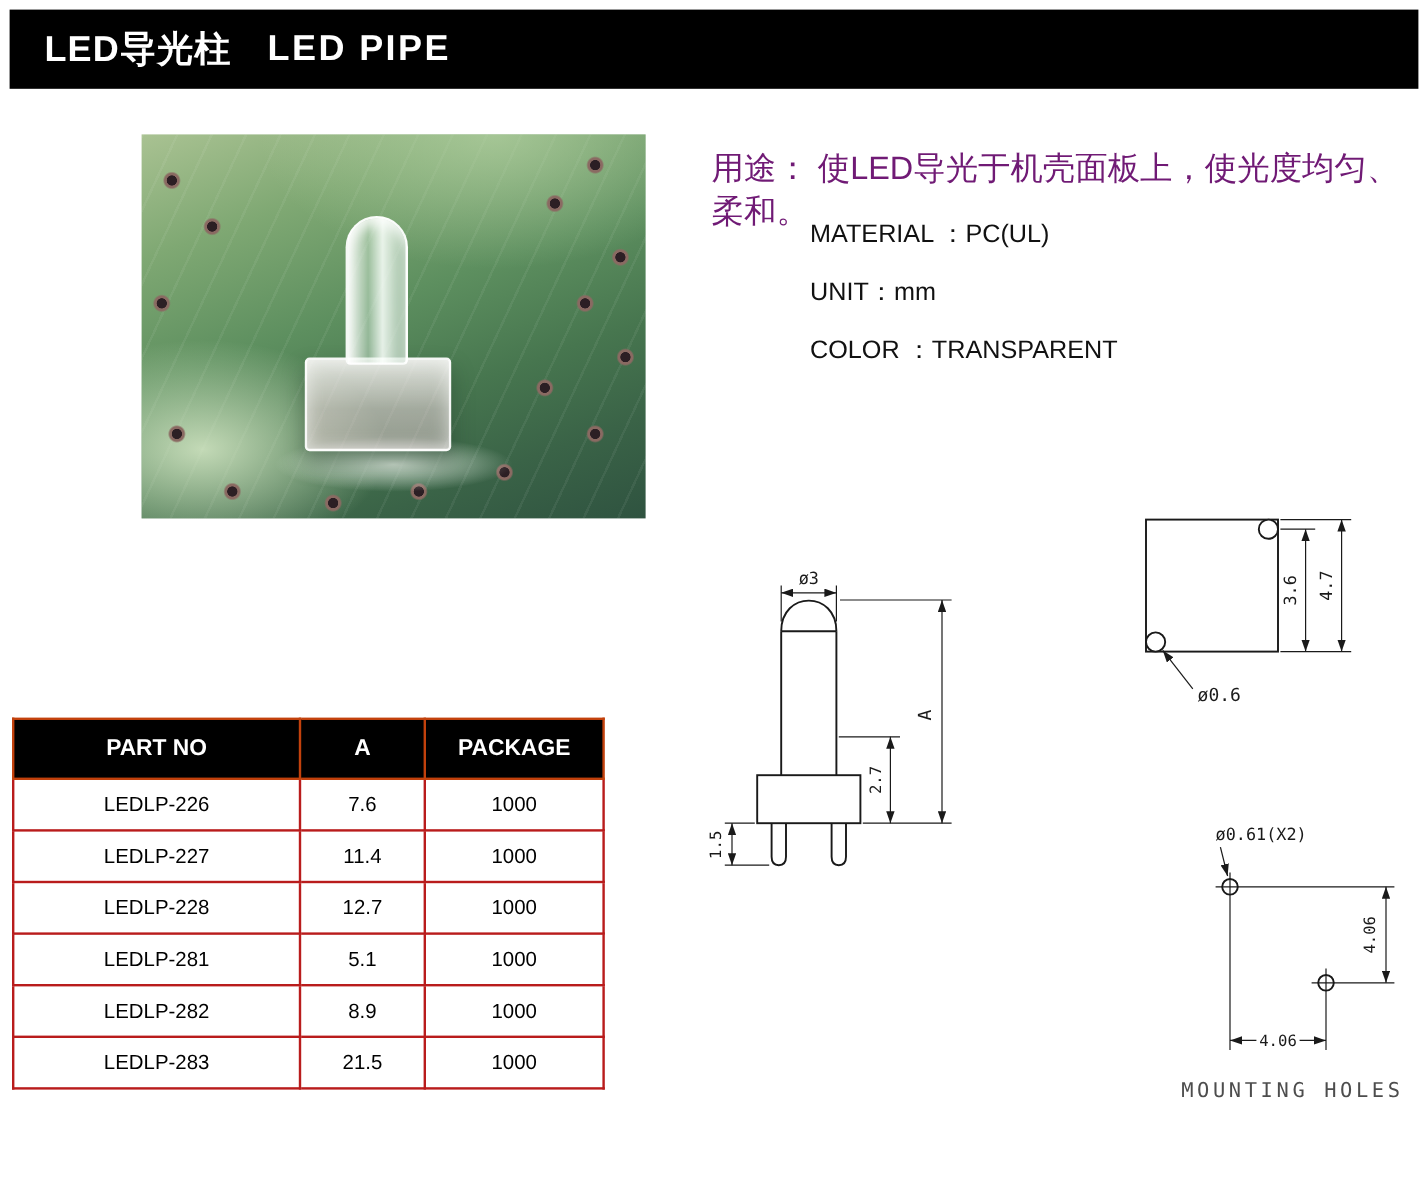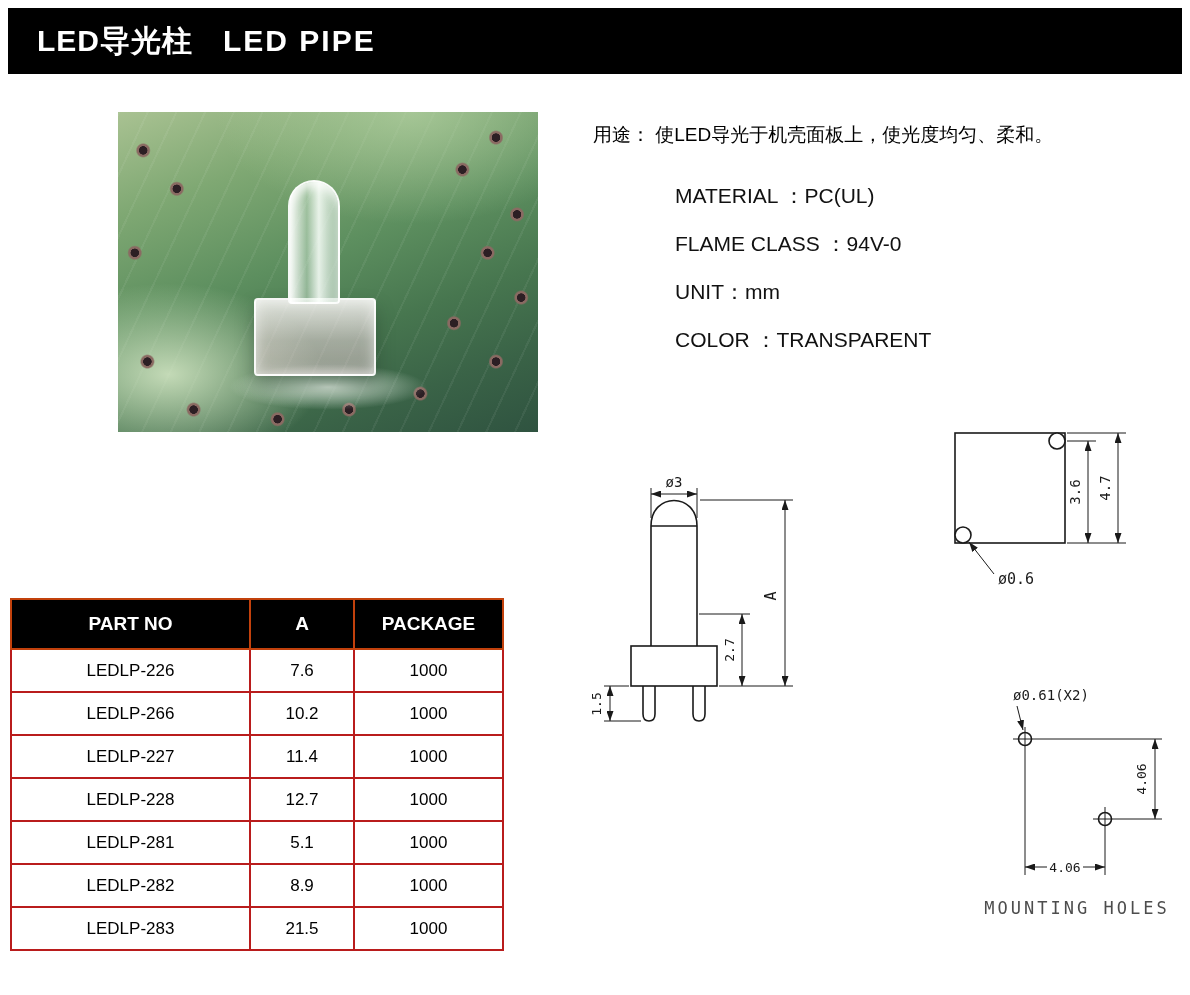"用途： 使LED导光于机壳面板上，使光度均匀、柔和。" .usage { color: #000000 -> #701a75; font-size: 19px -> 27px }
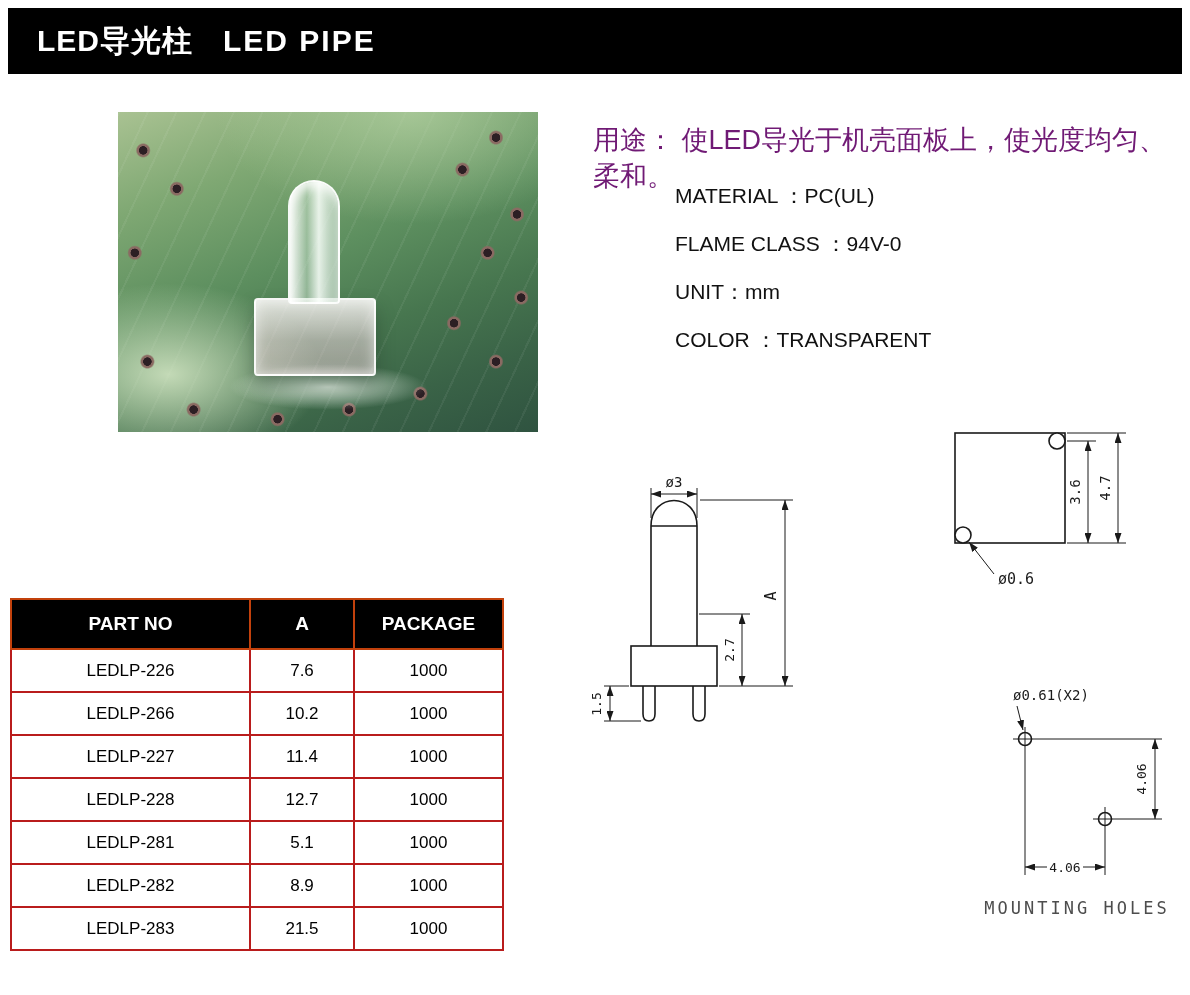"FLAME CLASS ：94V-0" div.spec-line { html: <div>FLAME CLASS ：94V-0</div> -> none }
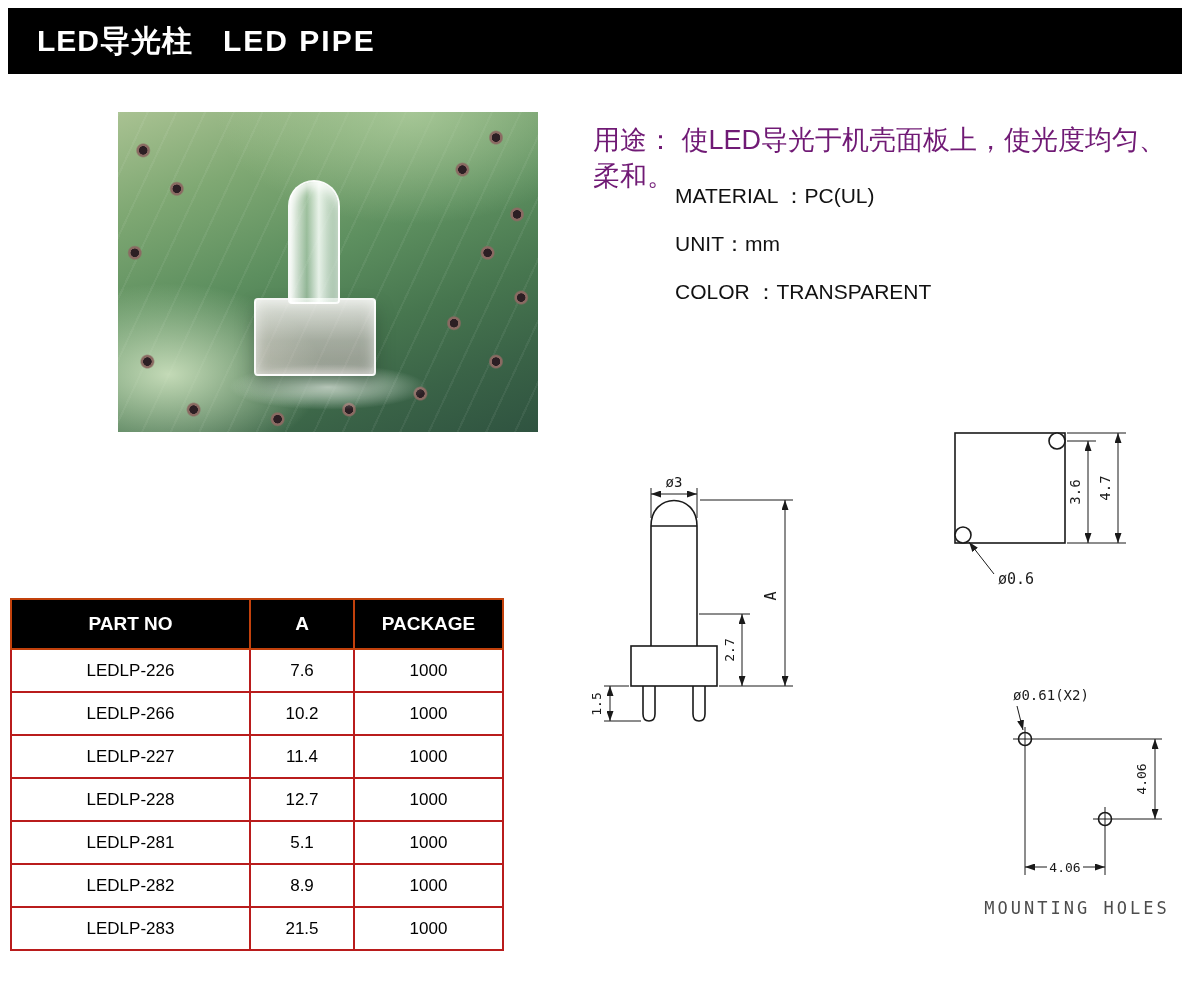"LEDLP-266" tr { html: <tr> <td>LEDLP-266</td> <td>10.2</td> <td>1000</td> </tr> -> none }
